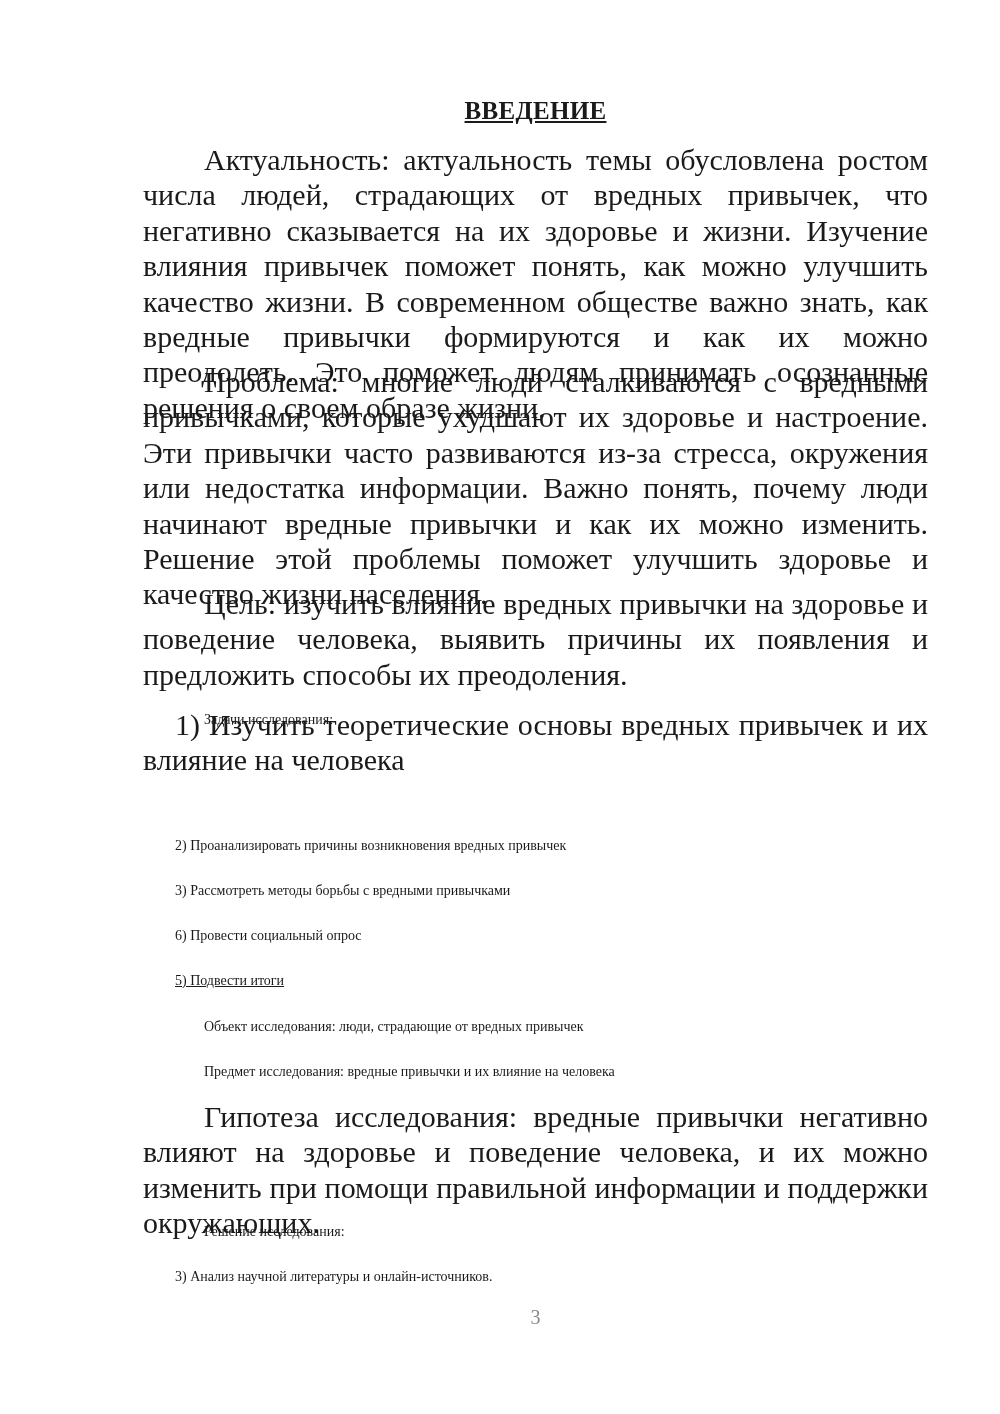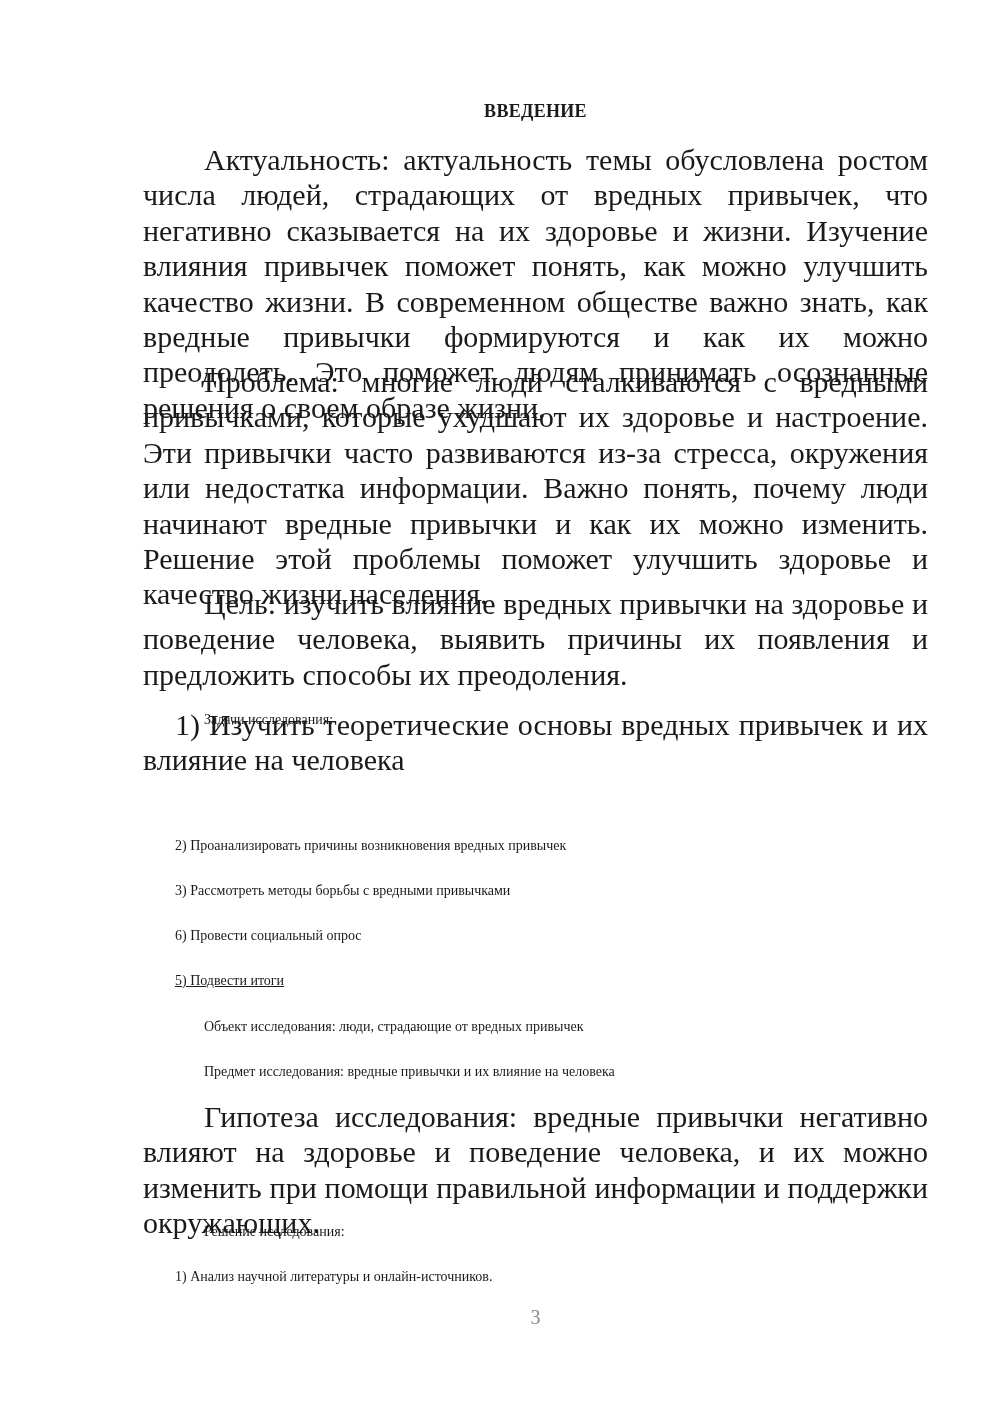"ВВЕДЕНИЕ" .title { font-size: 18px -> 25px; text-decoration: none -> underline }
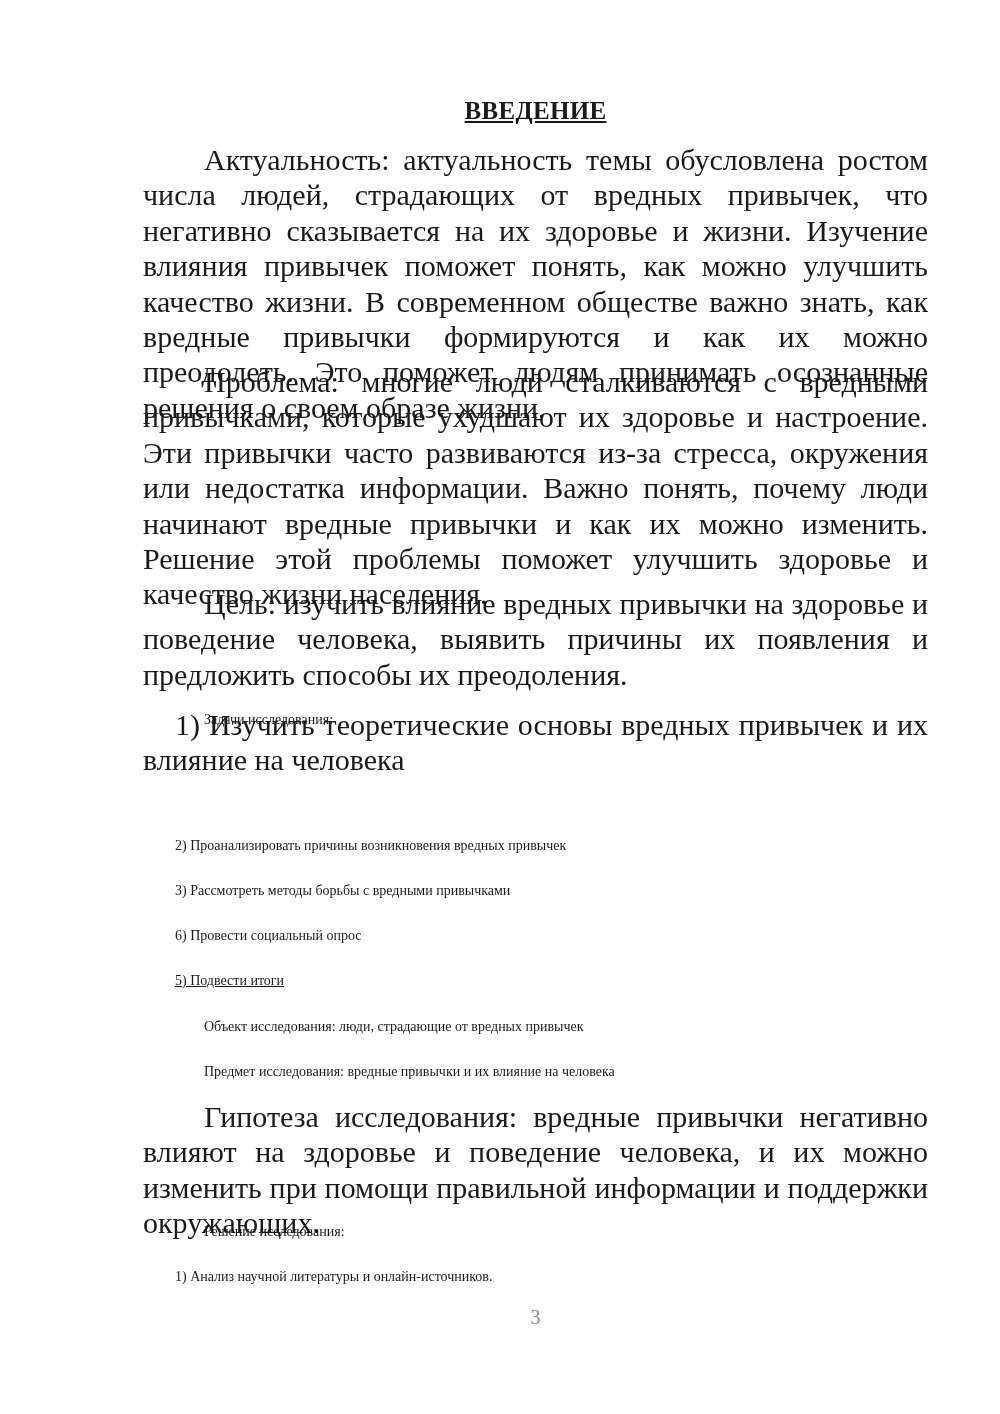"1) Анализ научной литературы и" div.line { text: 1 -> 3 }
